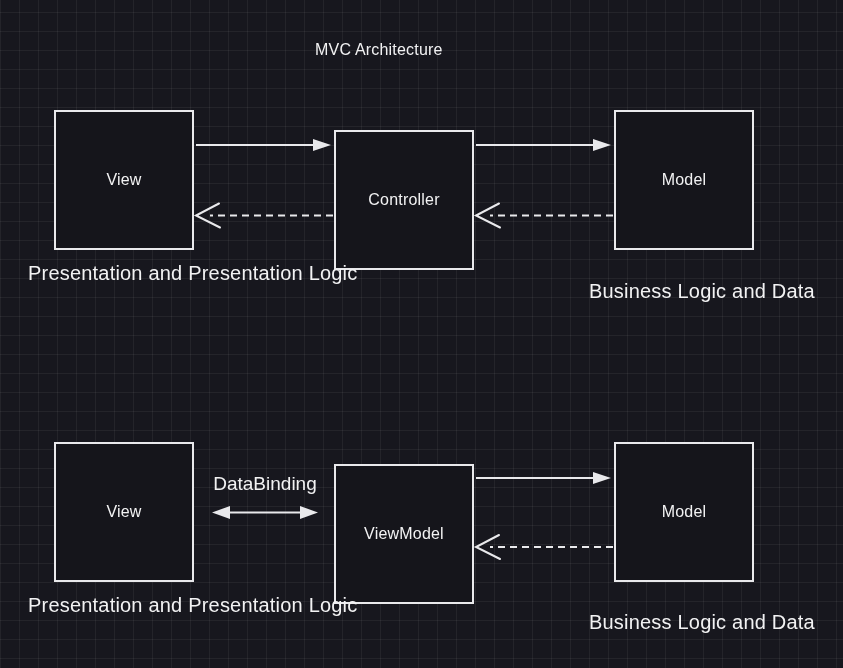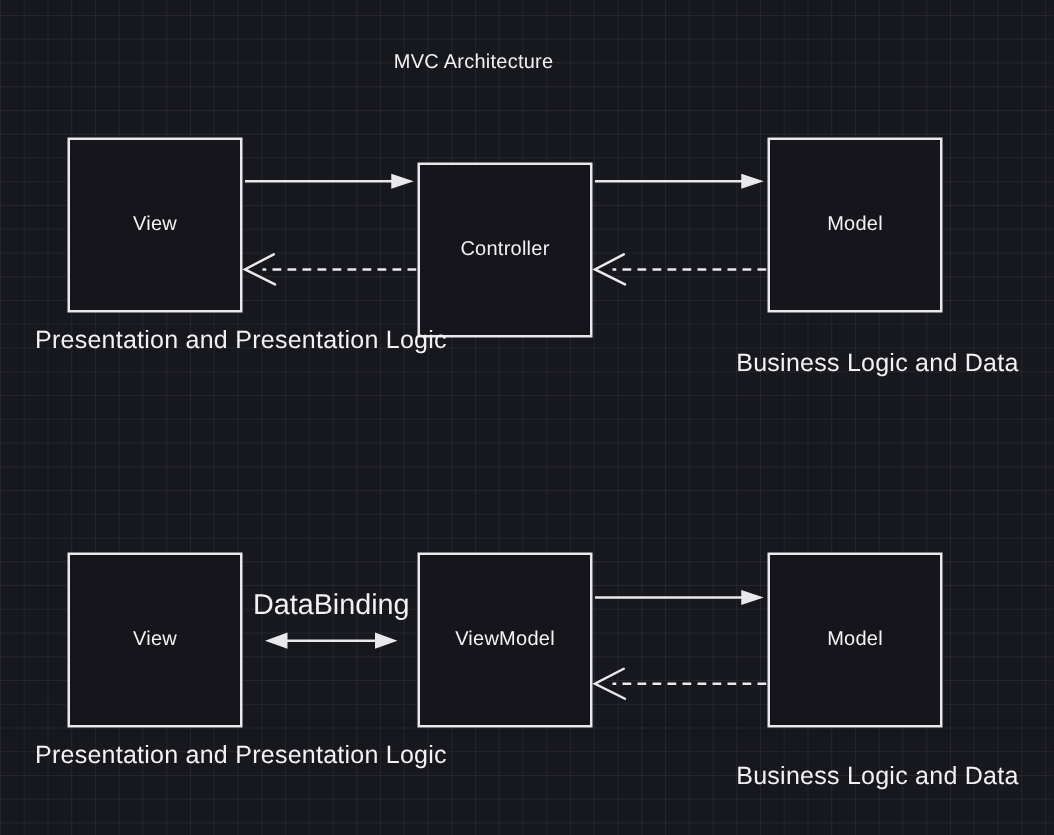"DataBinding" .edge-label { font-size: 23px -> 19px }
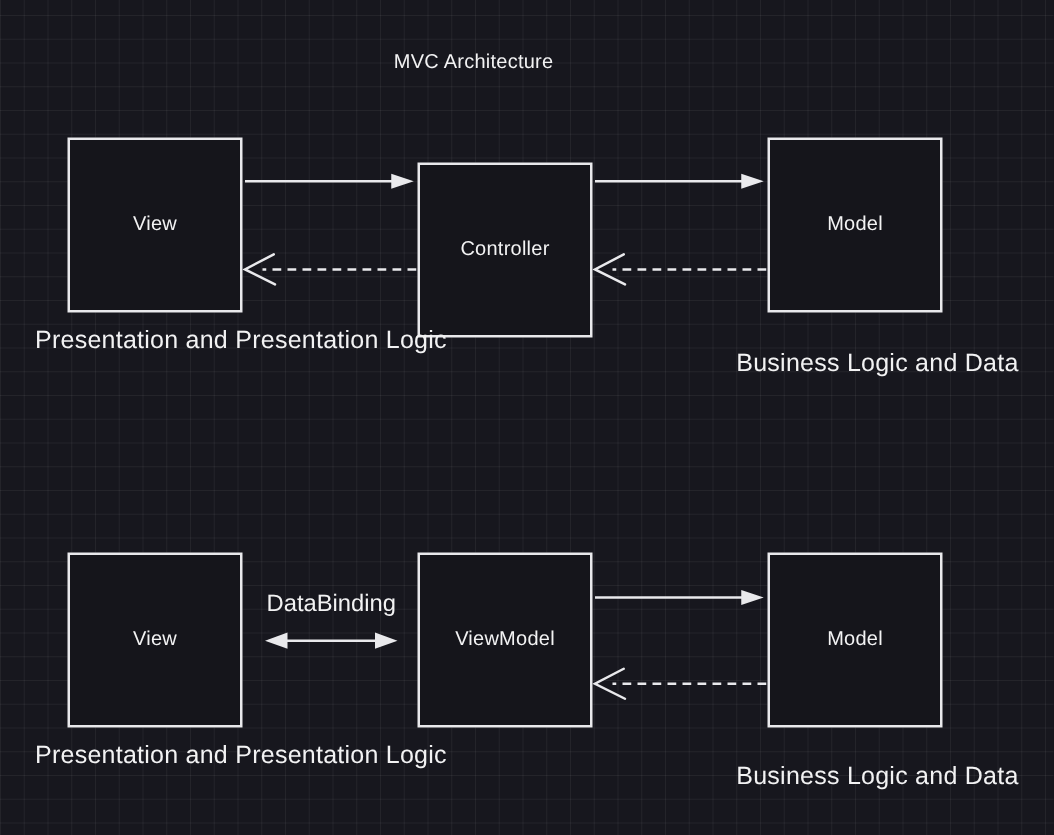"ViewModel" div.node { top: 442px -> 464px }
